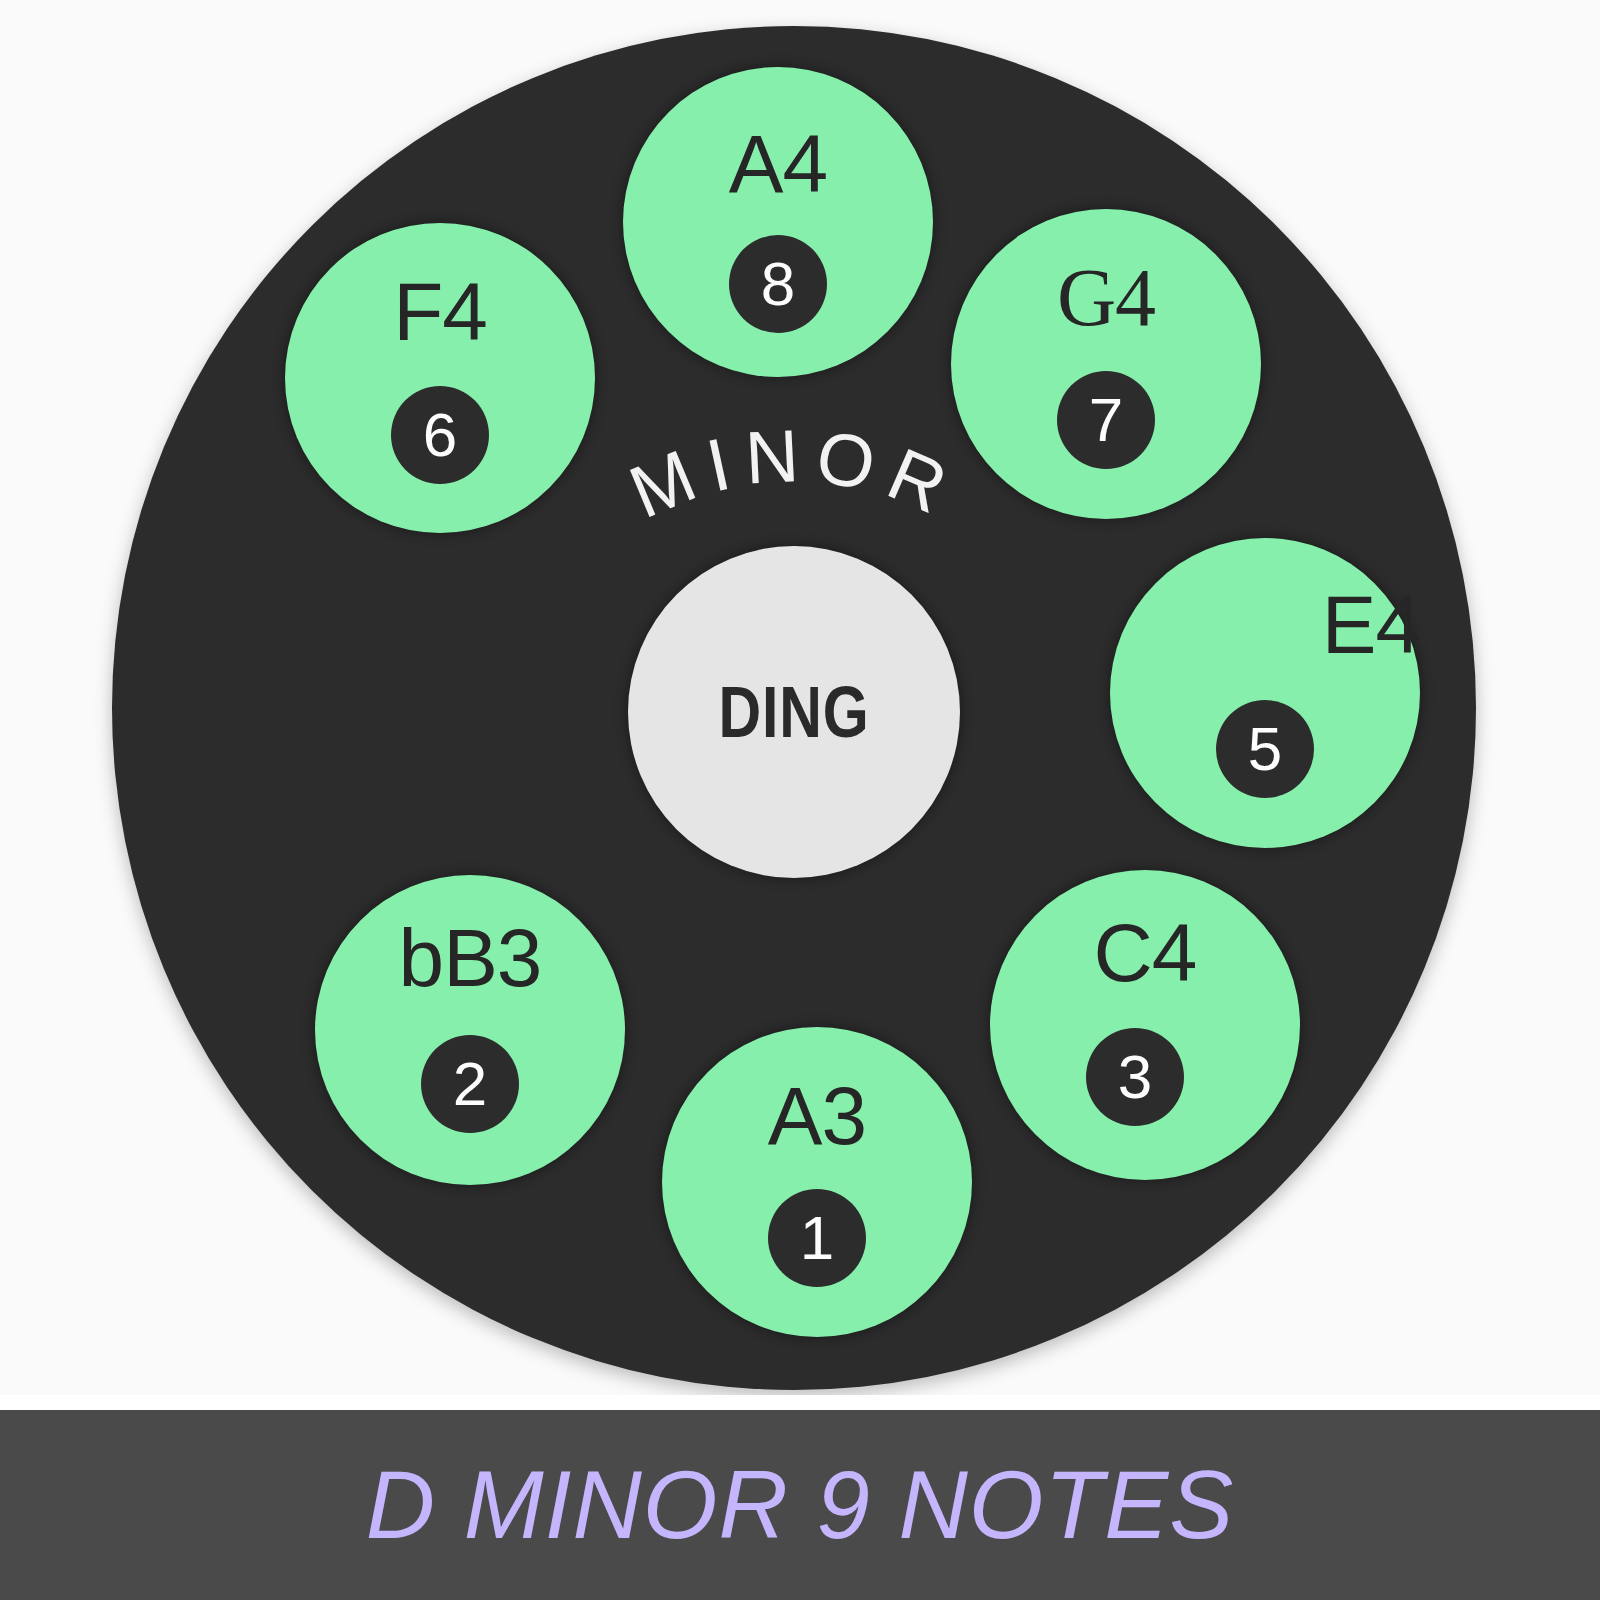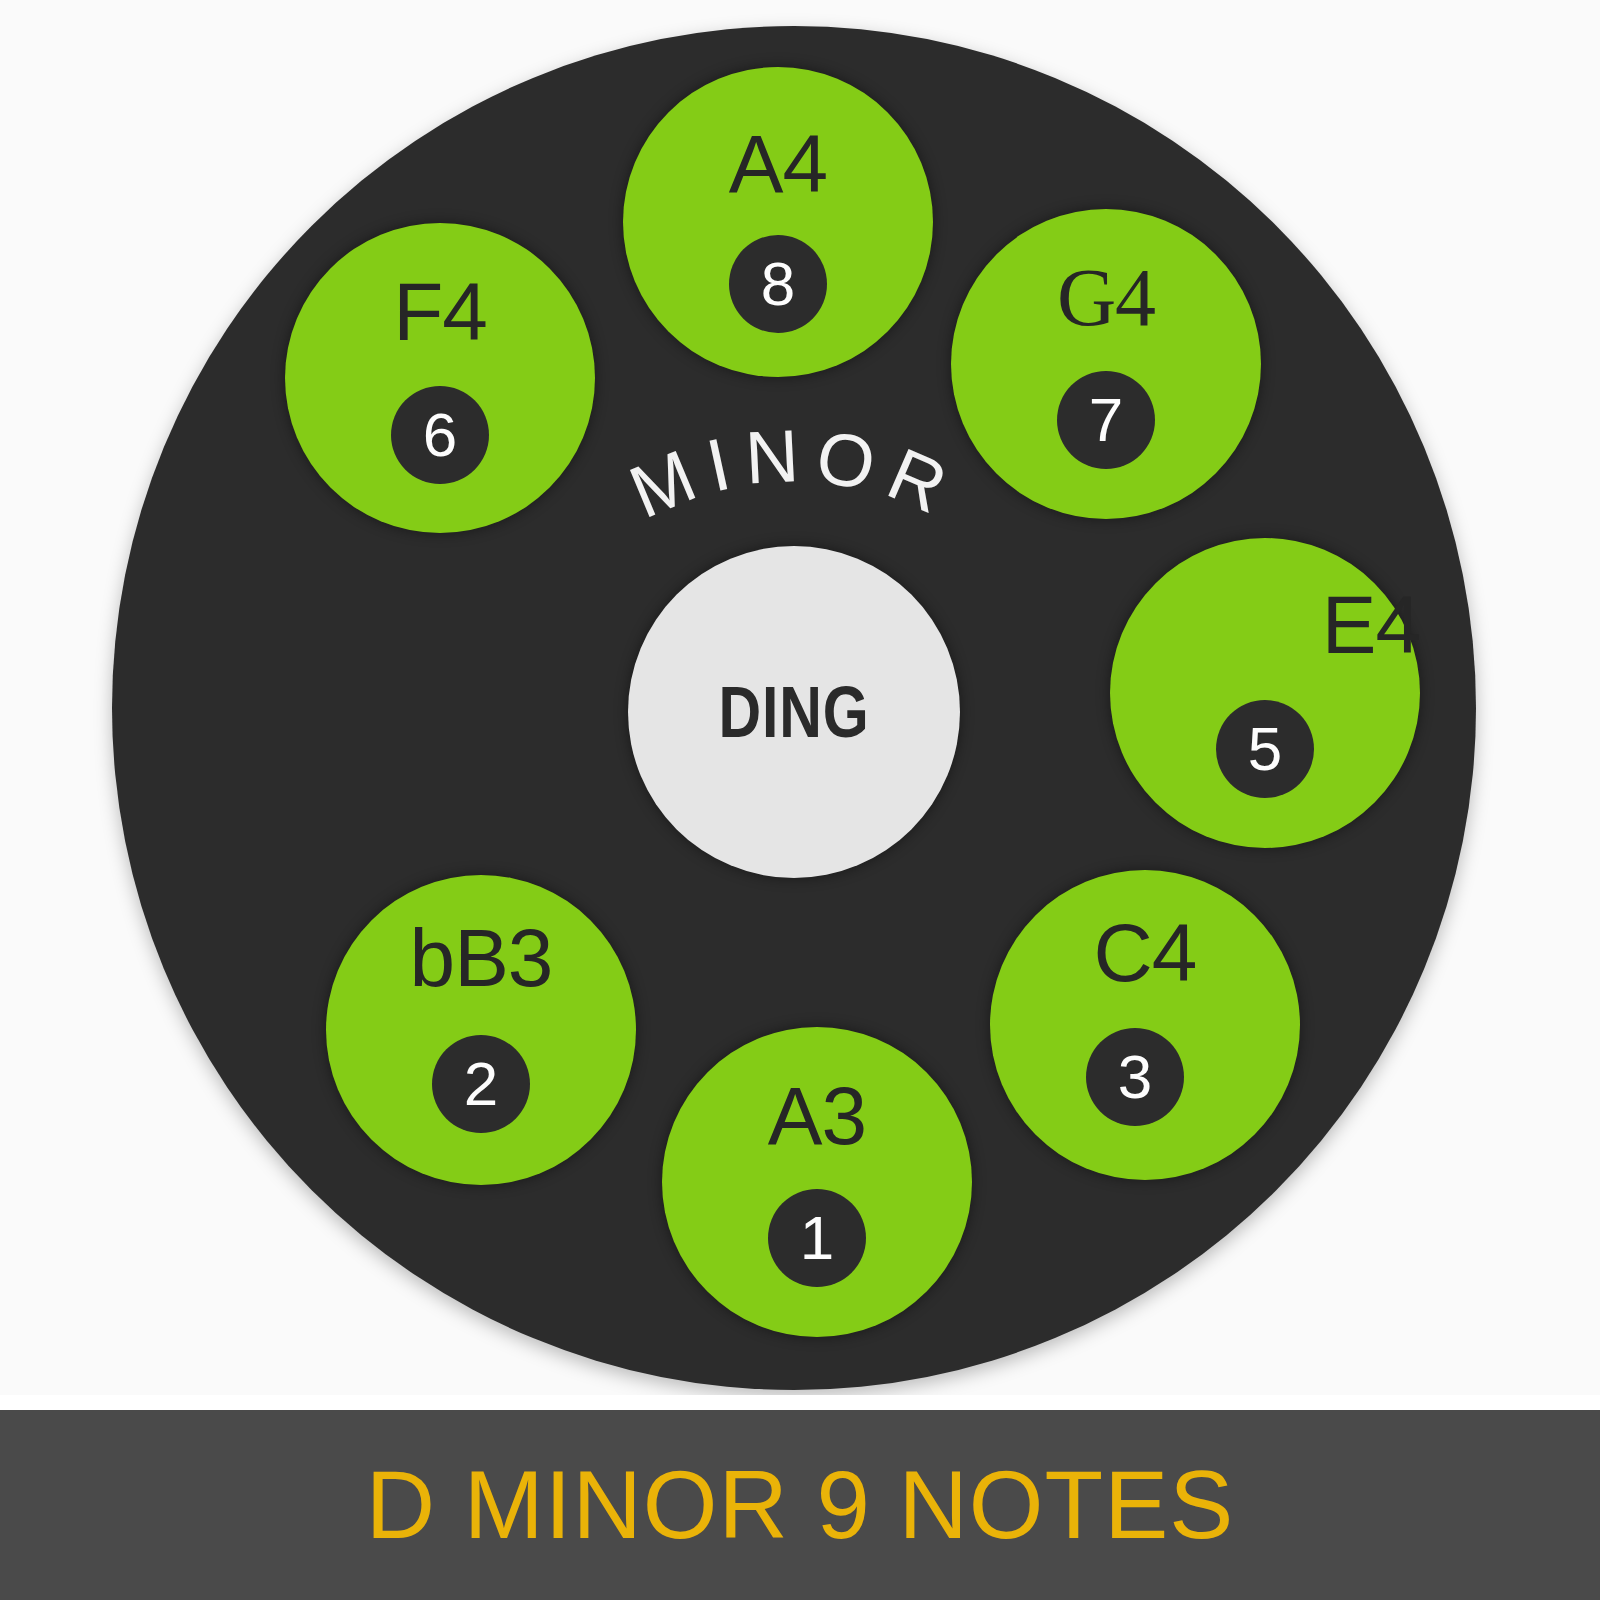"A4" .tonefield { background: #84cc16 -> #86efac }
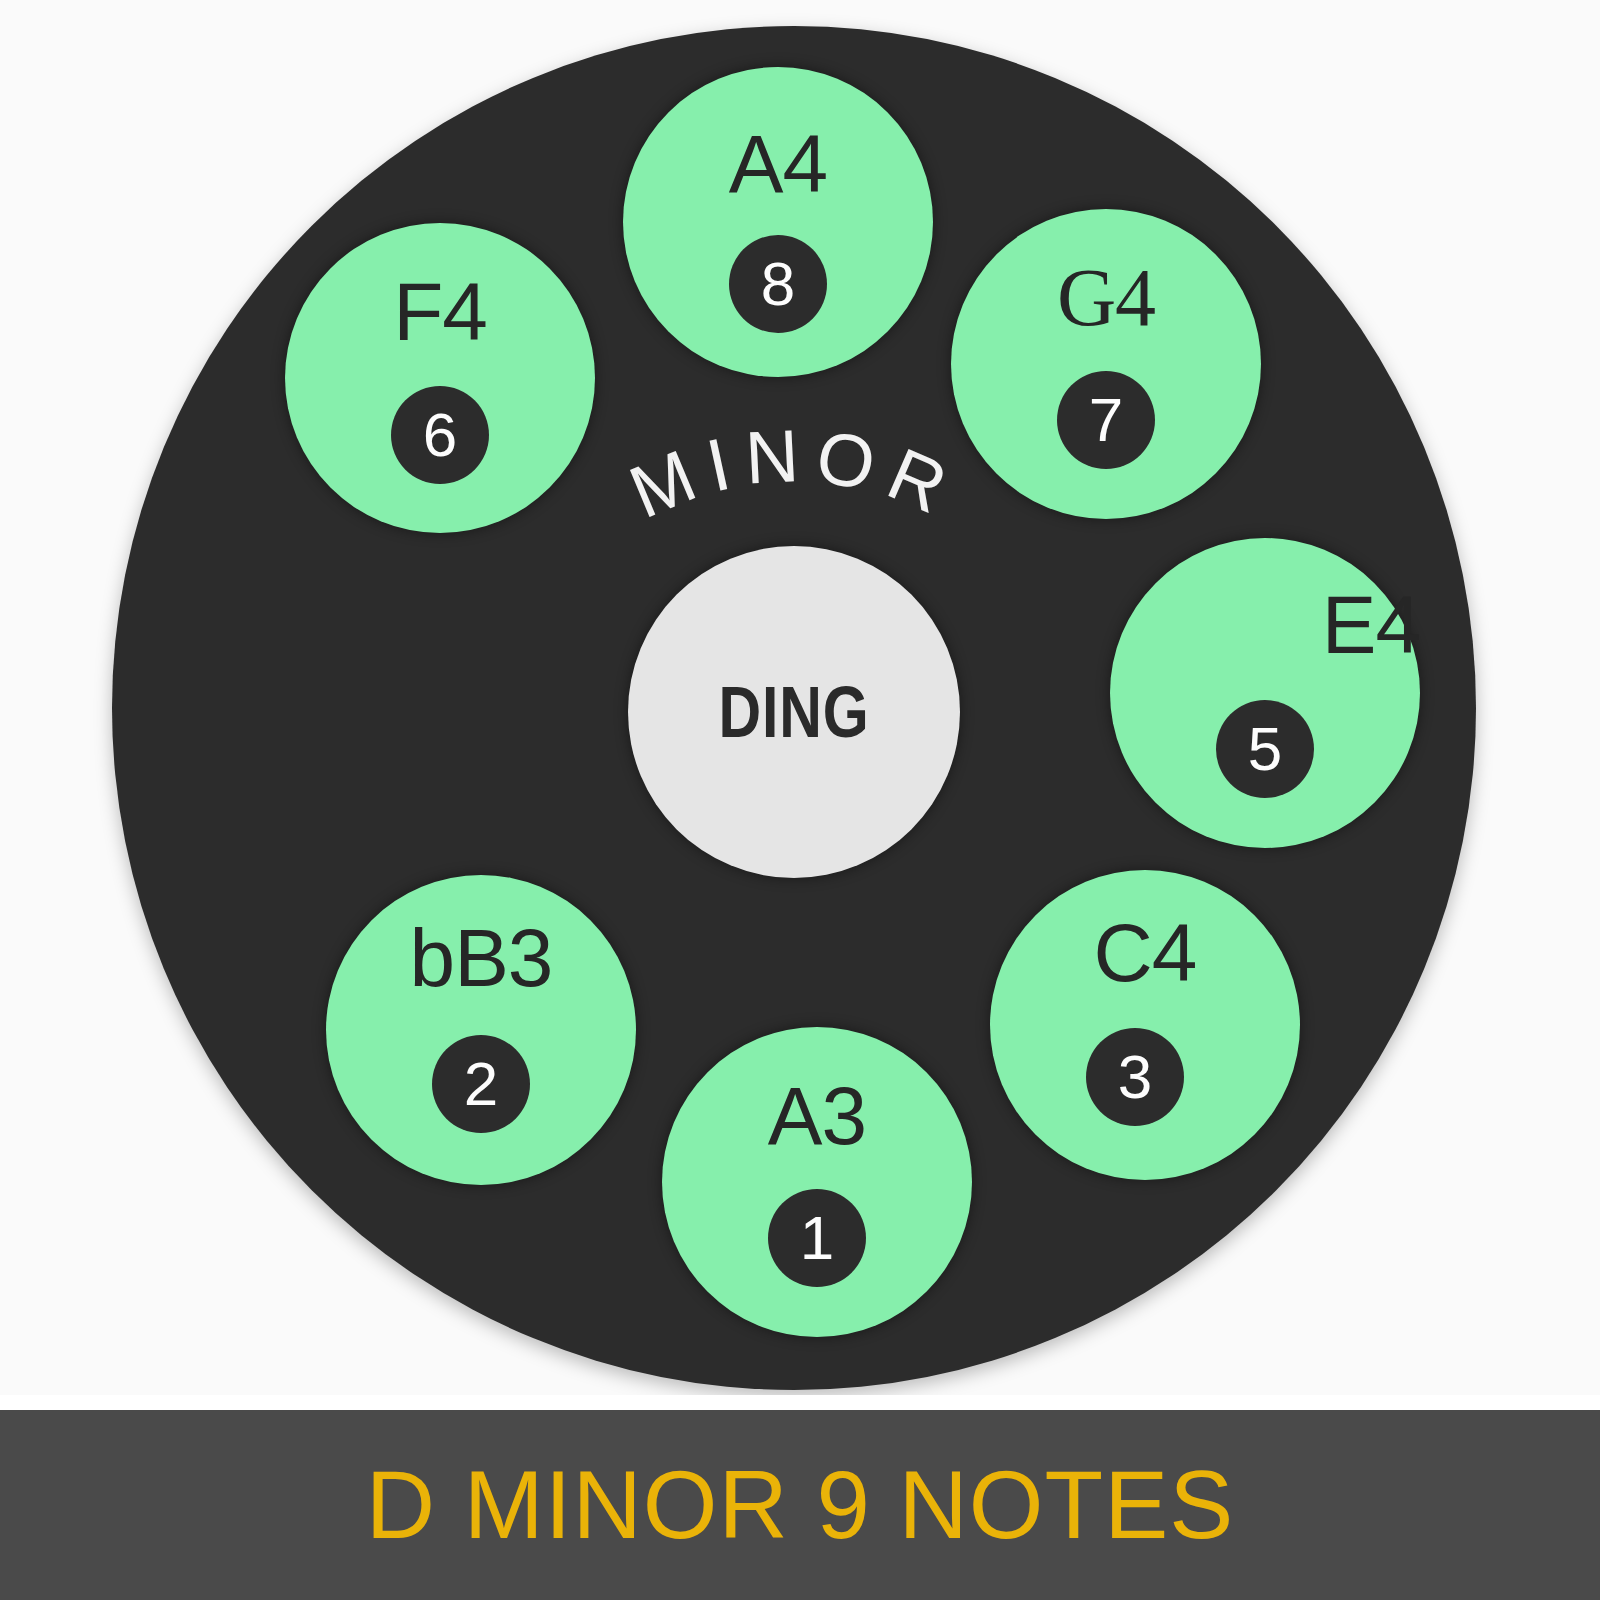"bB3" div.tonefield { left: 326px -> 315px }
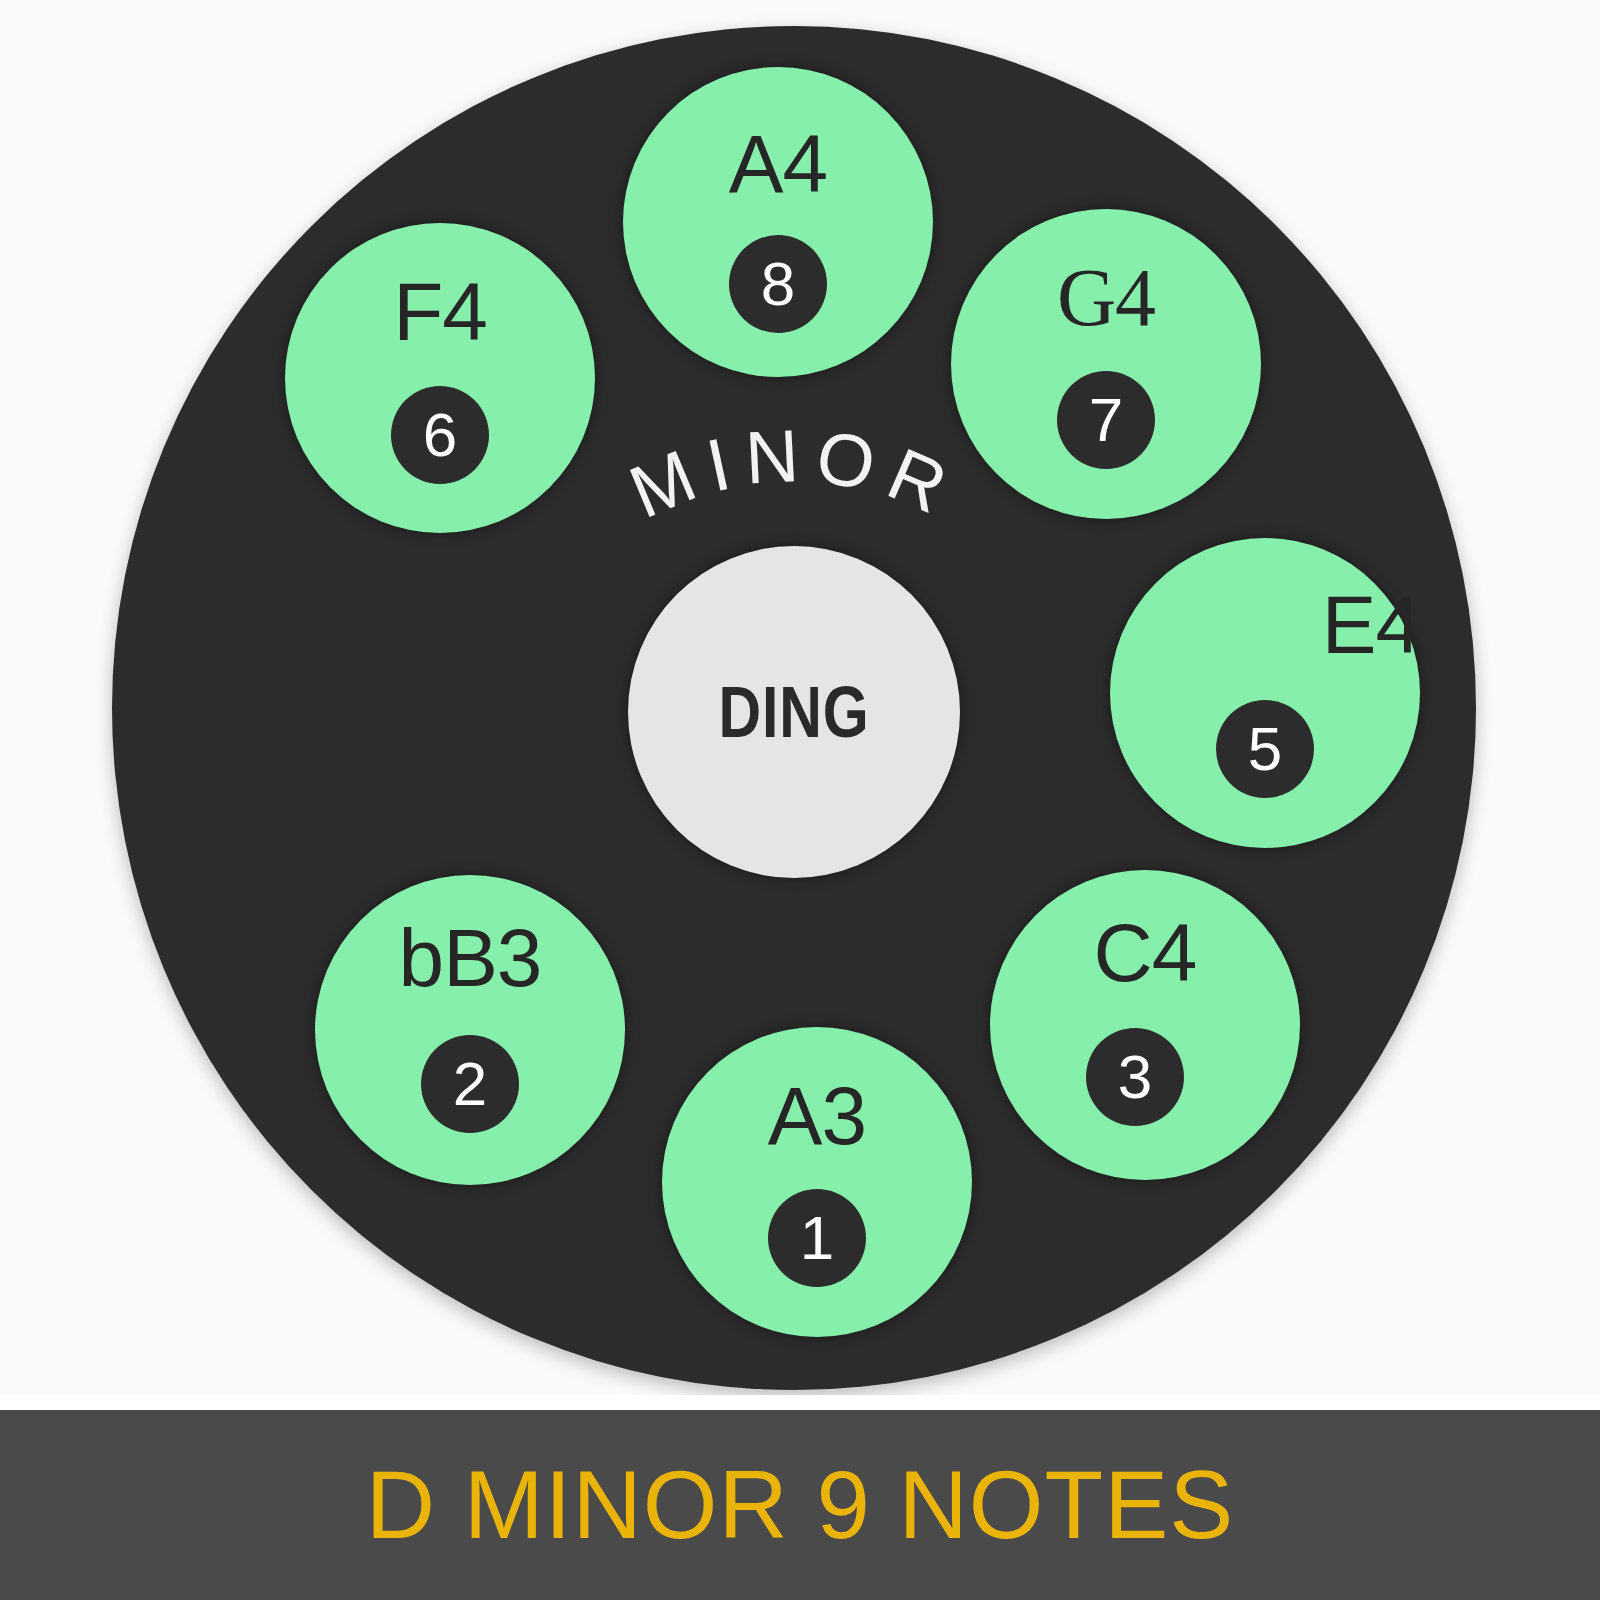"D MINOR 9 NOTES" .caption-text { color: #eab308 -> #c4b5fd; font-style: none -> italic }
